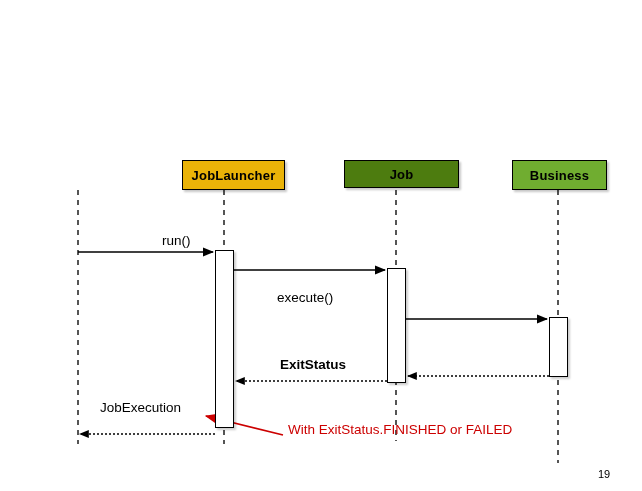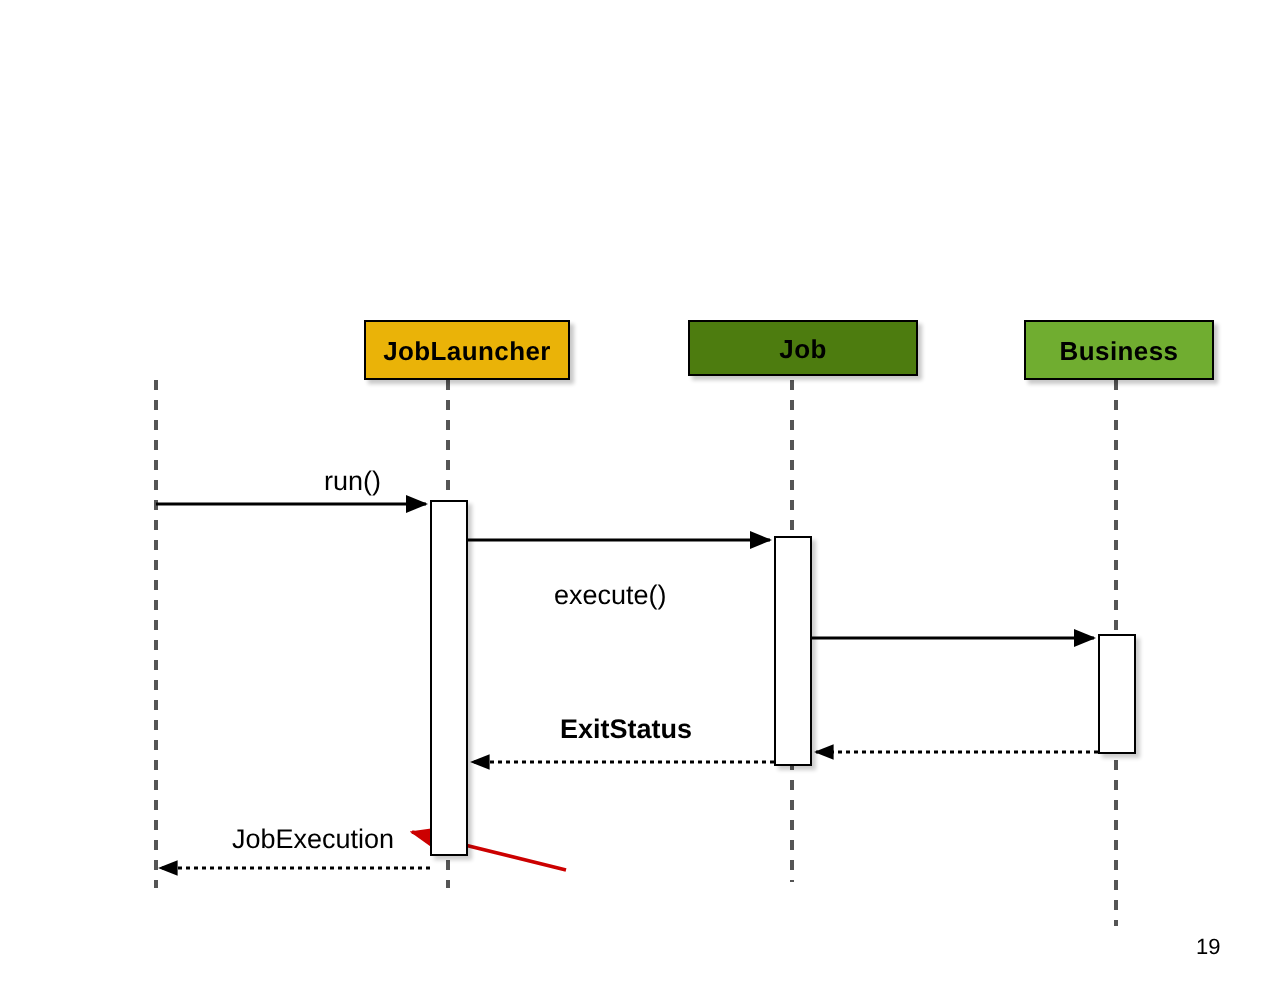"JobExecution" div.msg-label { margin-left: 16px -> none; top: 412px -> 400px }
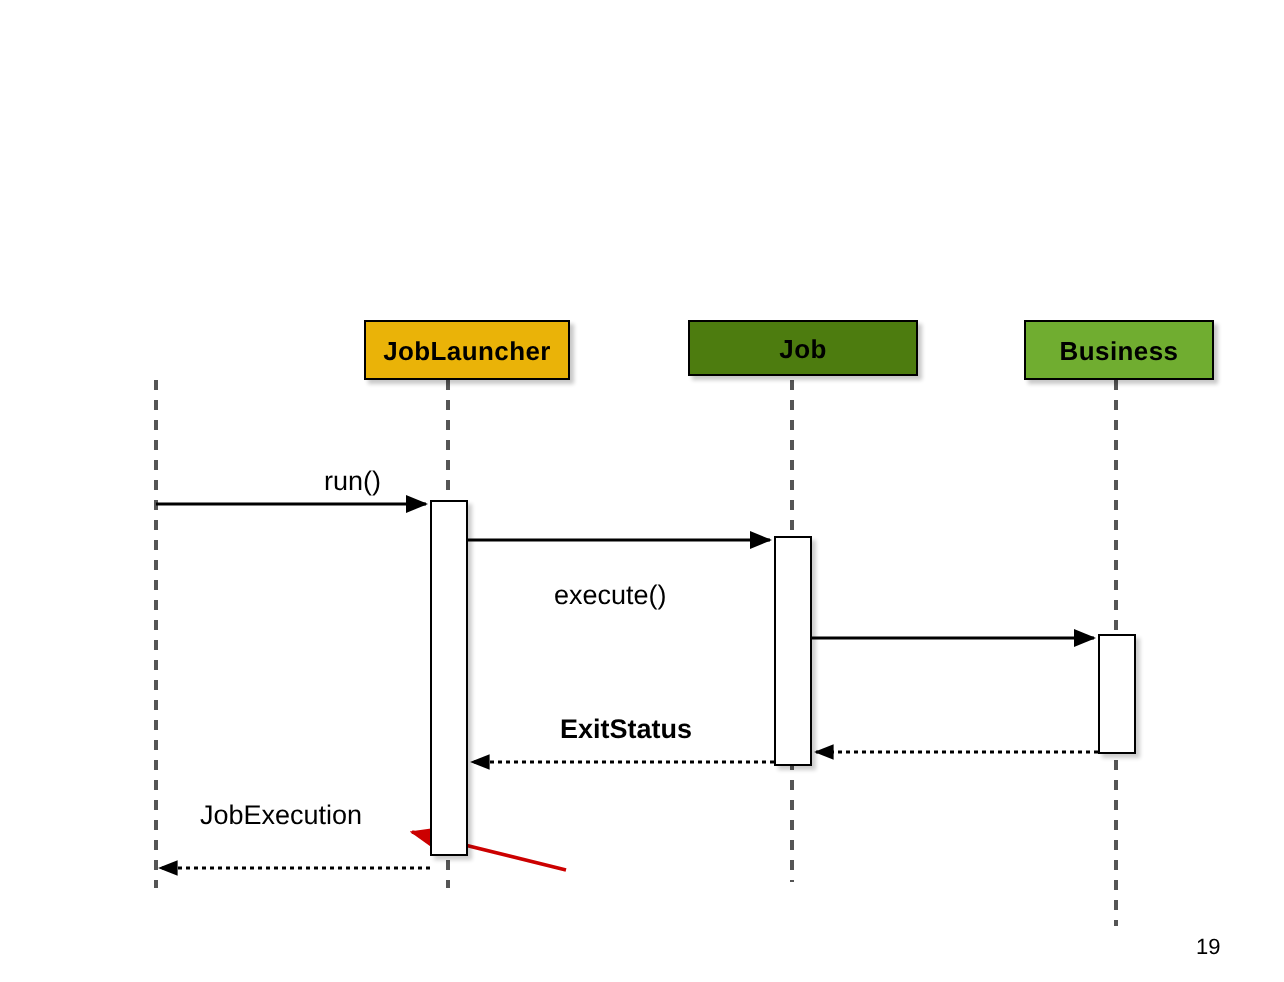"With ExitStatus.FINISHED or FAILED" div.annotation { html: none -> <div>With ExitStatus.FINISHED or FAILED</div> }
